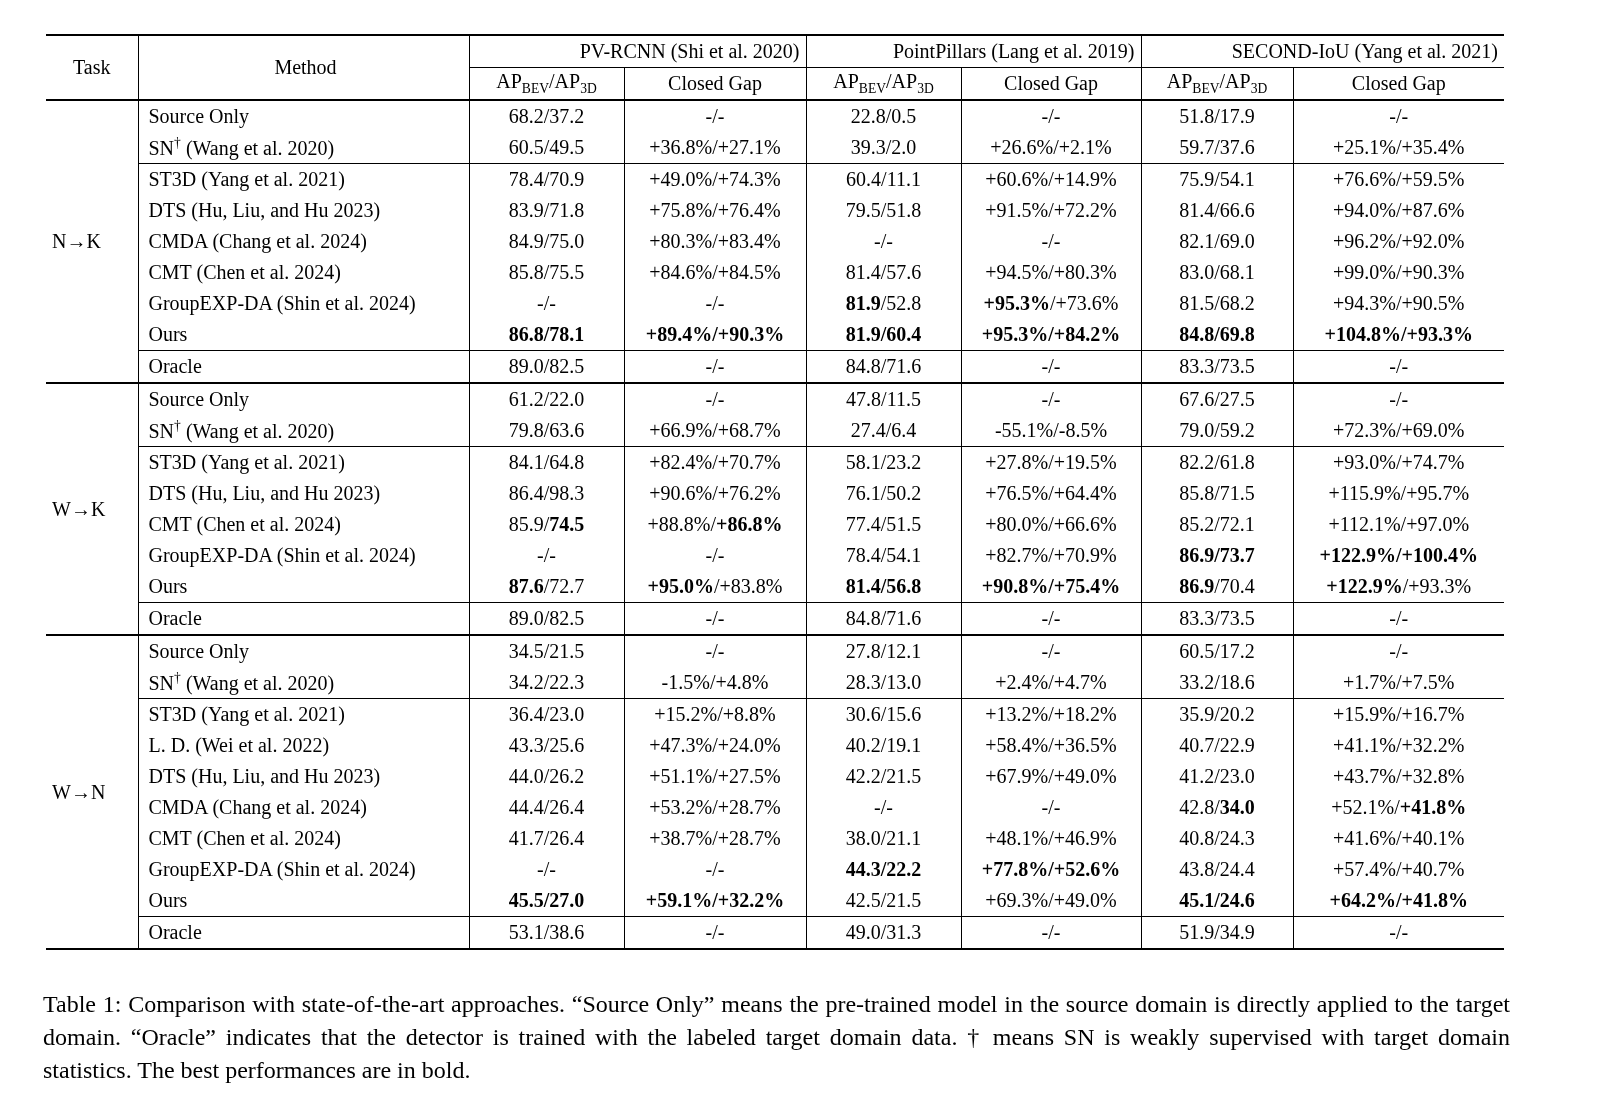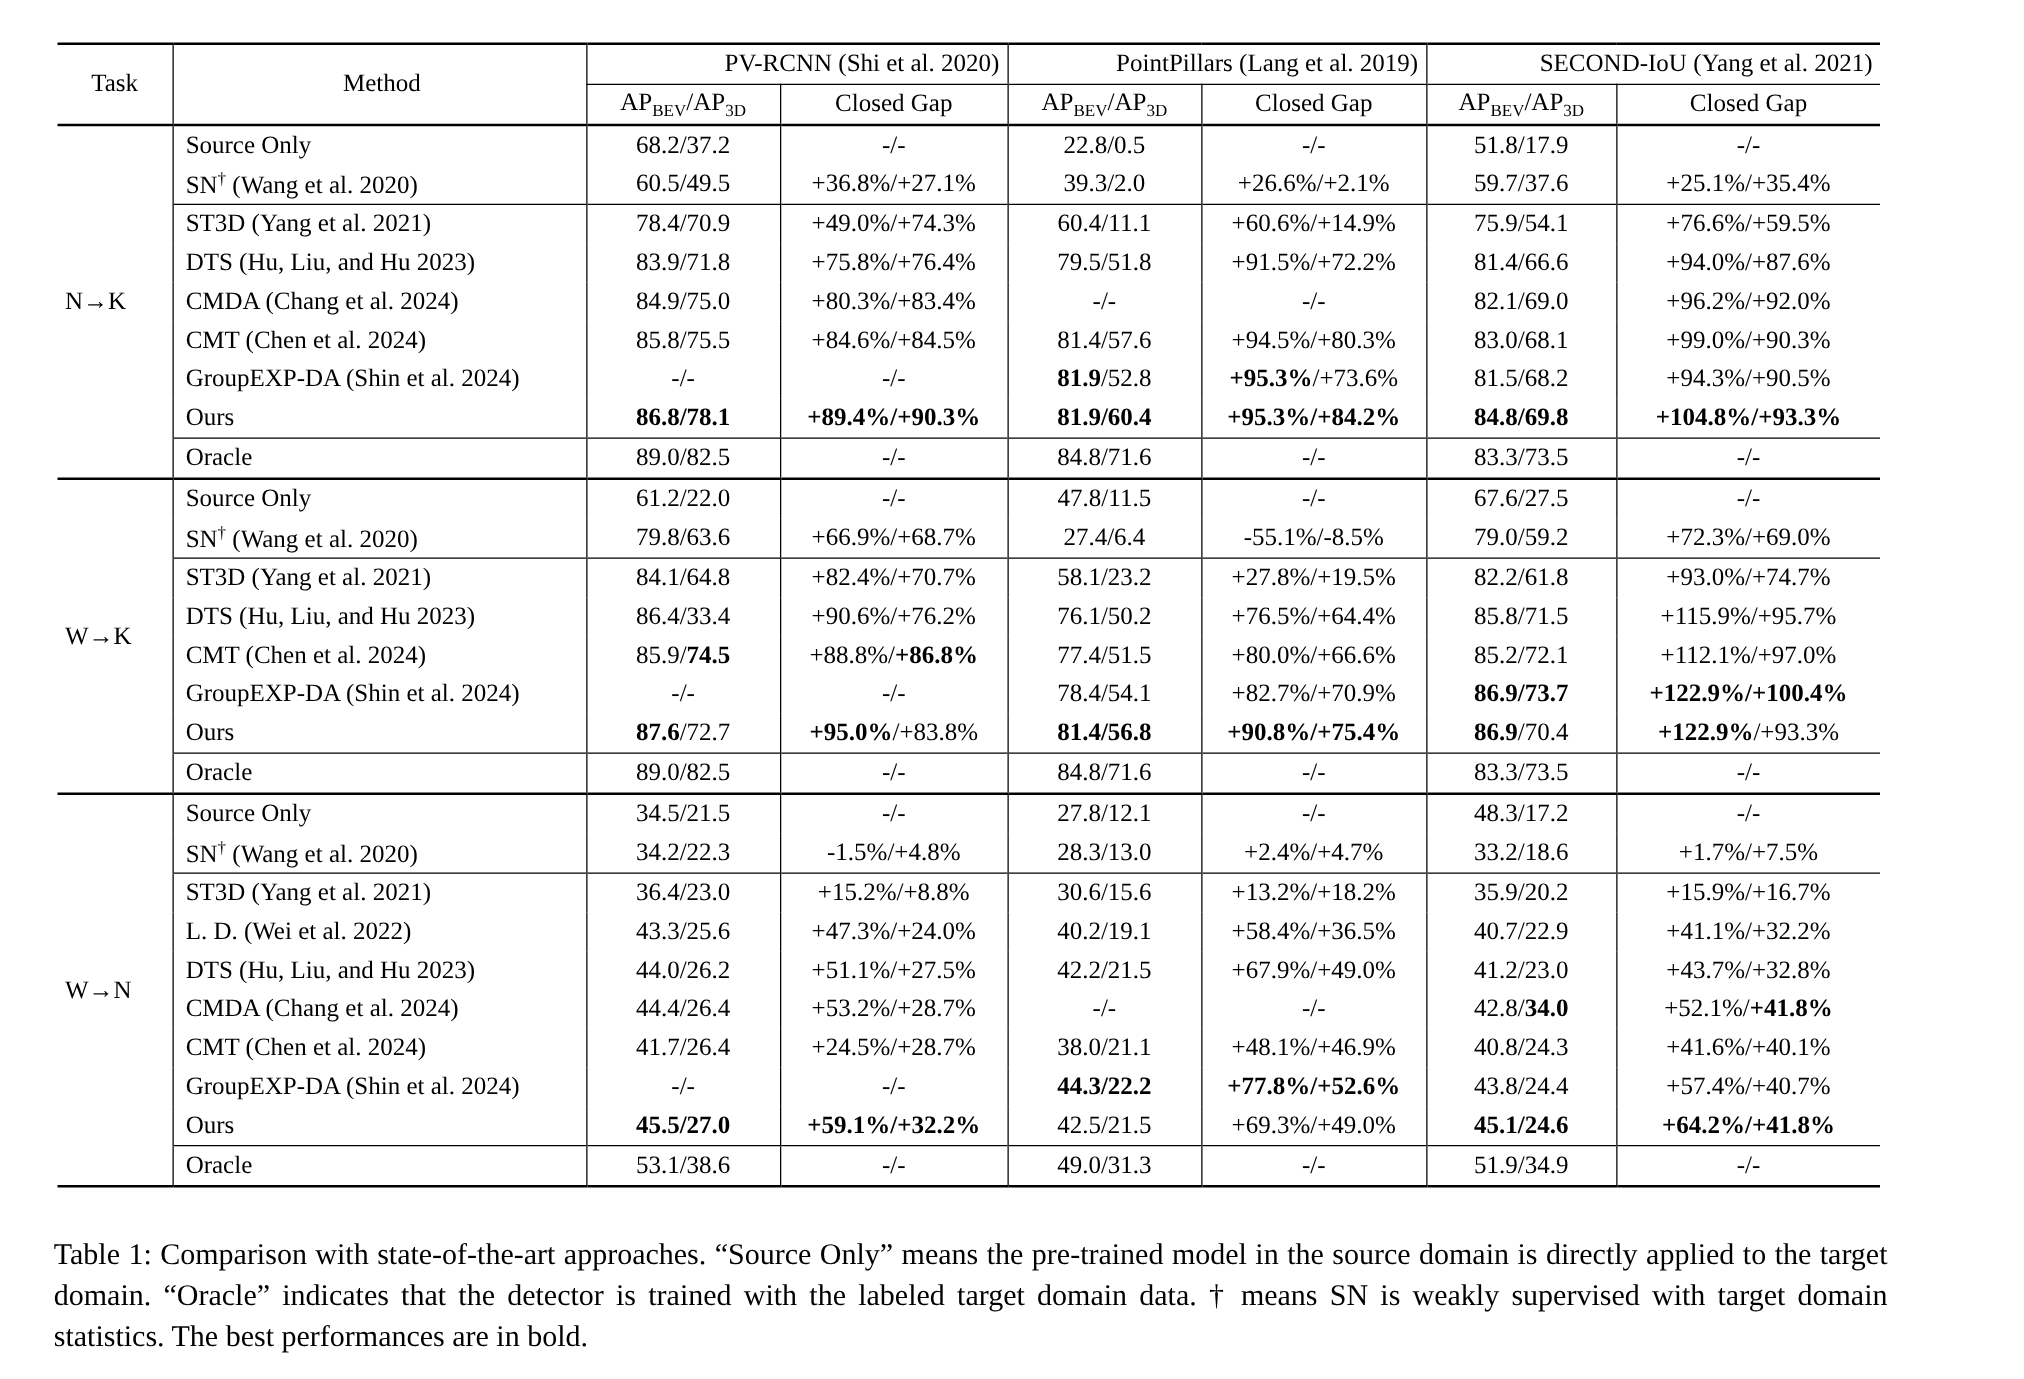"86.4/33.4" td.num { text: 86.4/33.4 -> 86.4/98.3 }
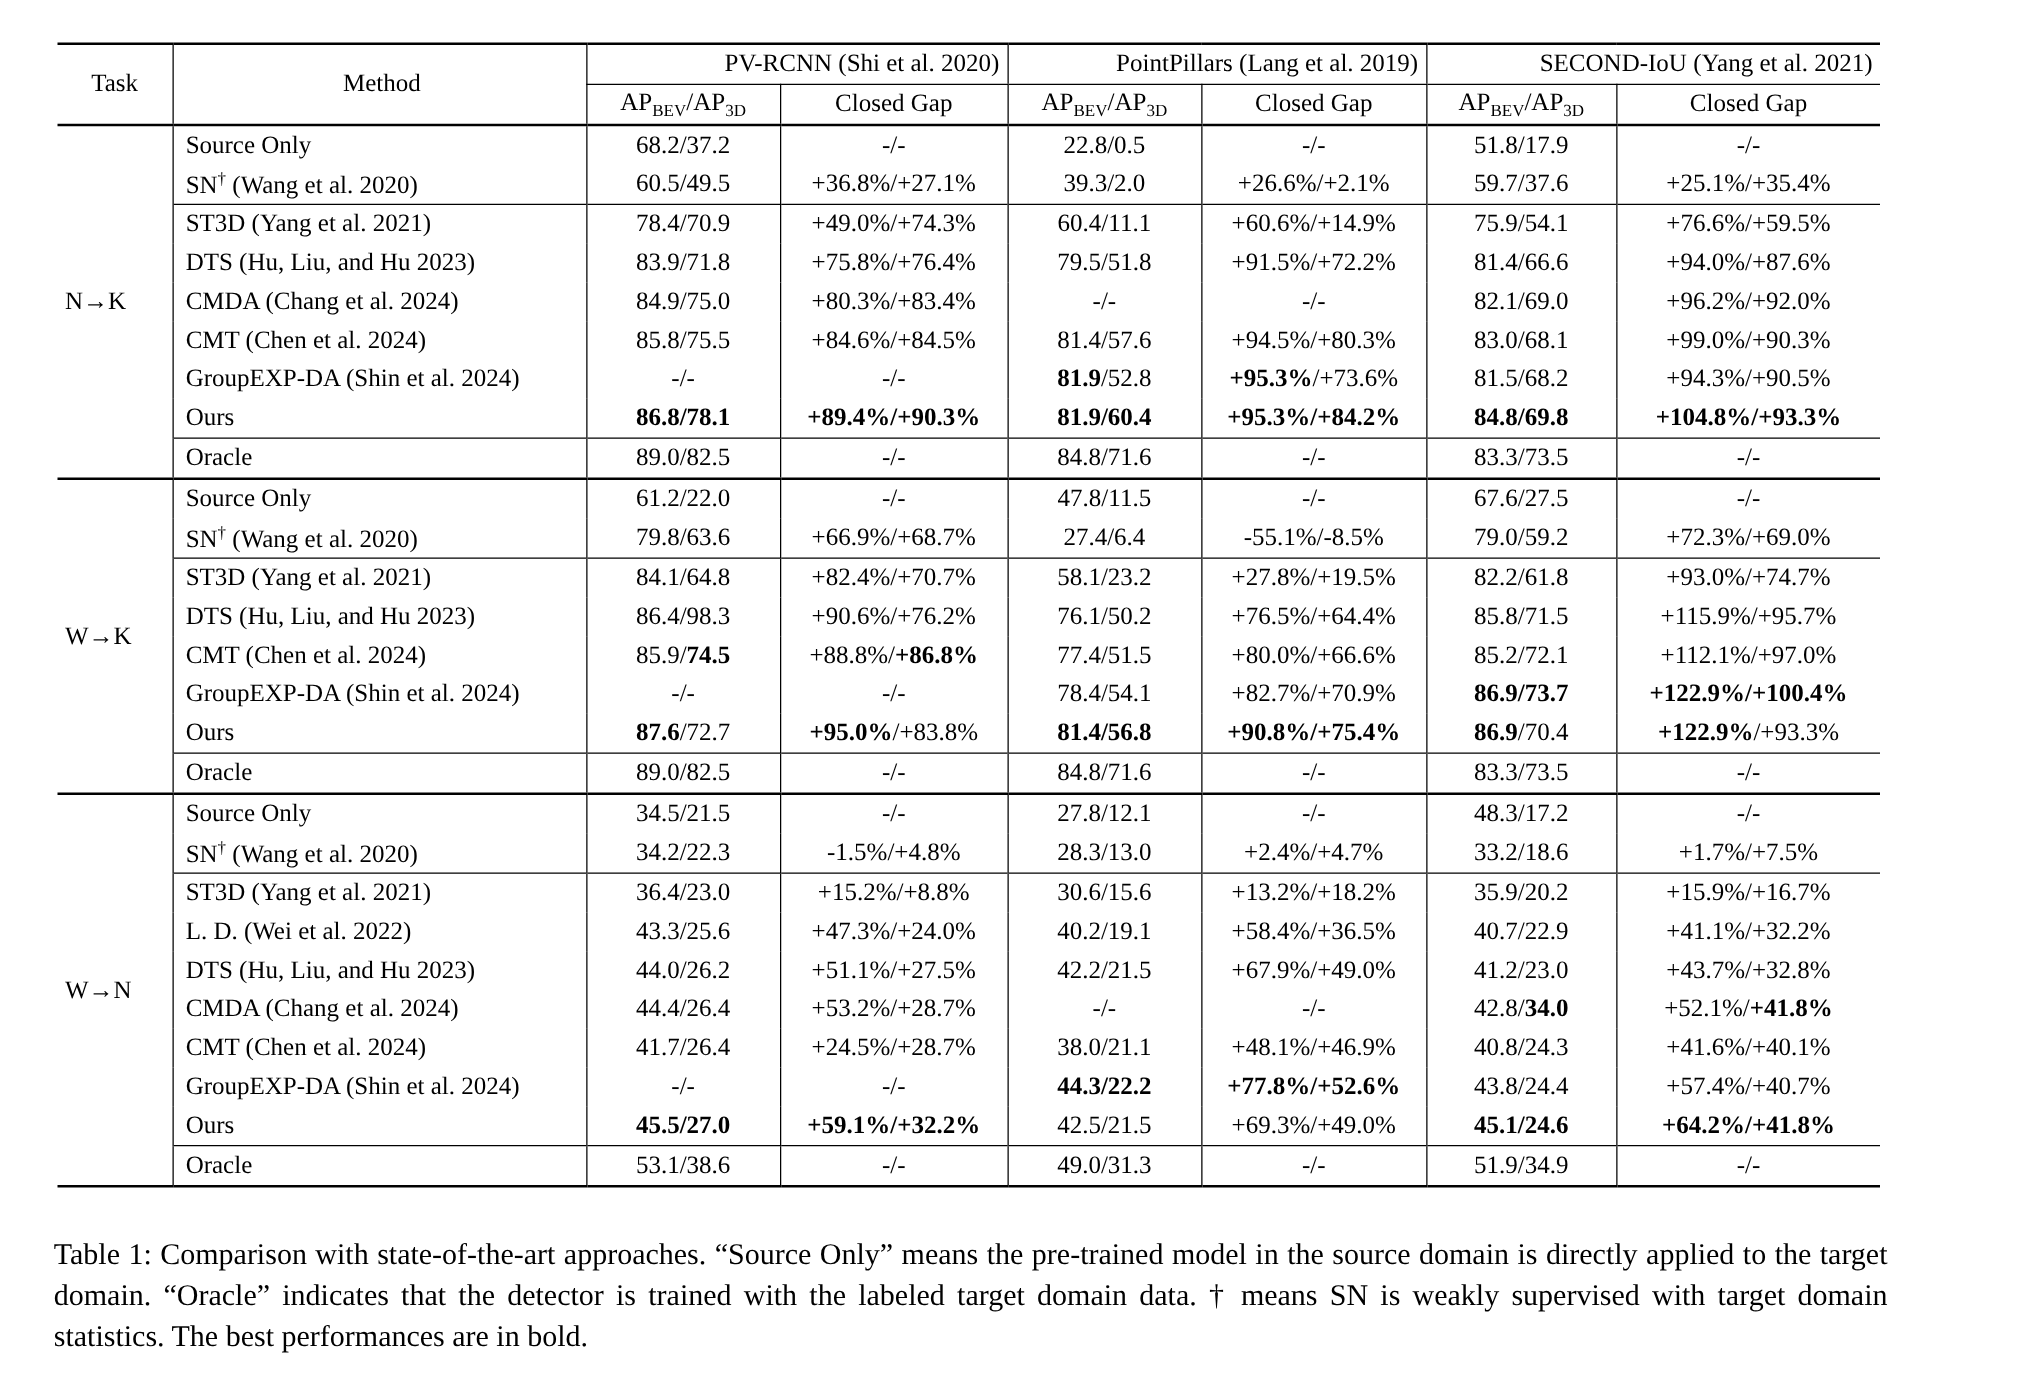"48.3/17.2" td.num { text: 48.3/17.2 -> 60.5/17.2 }
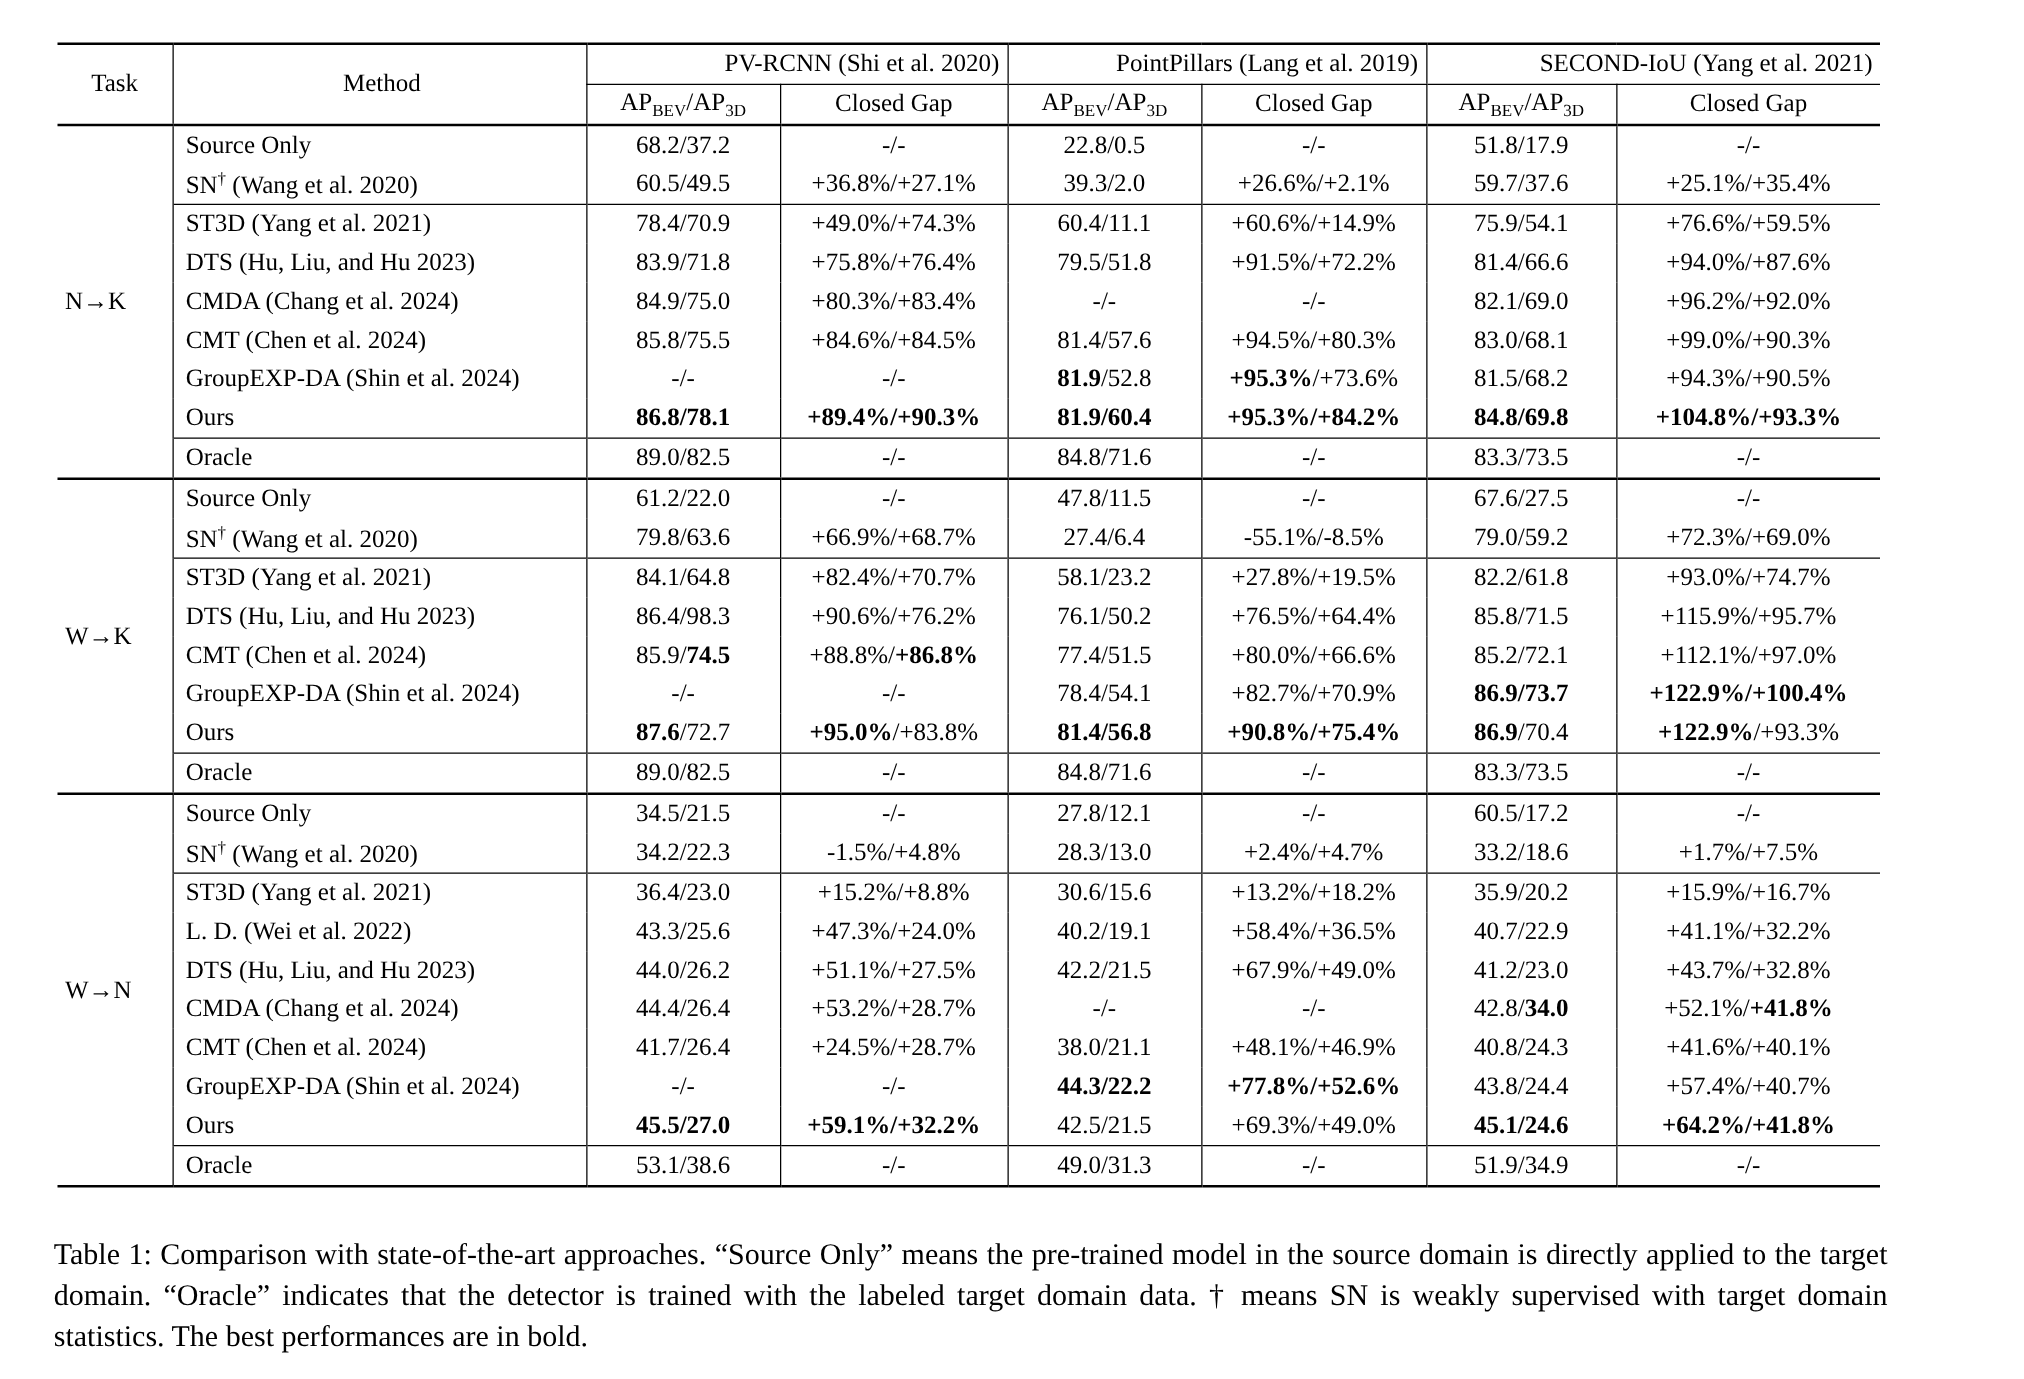"+24.5%/+28.7%" td.num { text: +24.5%/+28.7% -> +38.7%/+28.7% }
